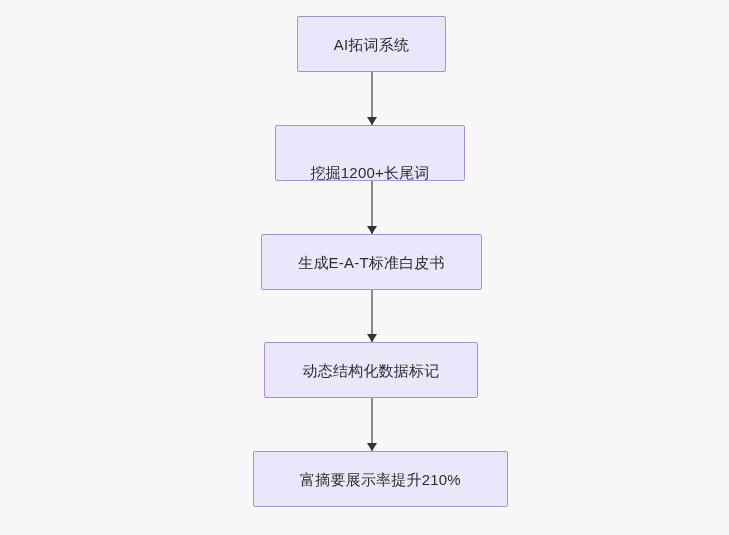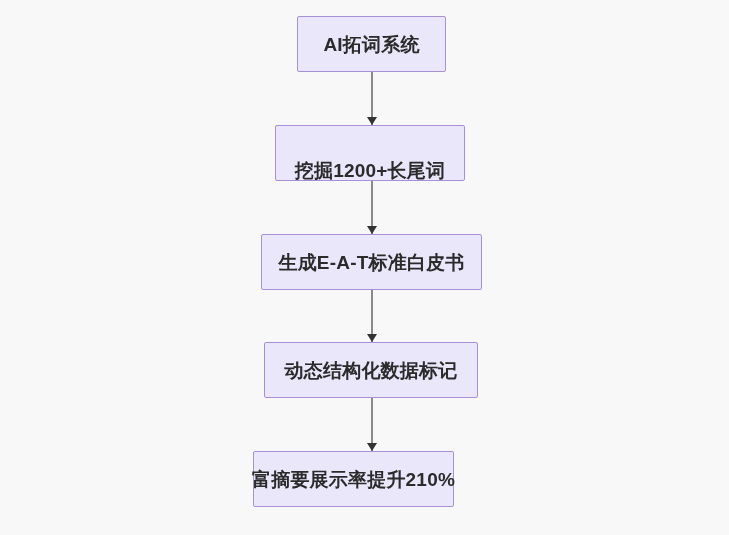"AI拓词系统" .node-label { font-size: 19px -> 15px; font-weight: bold -> none }
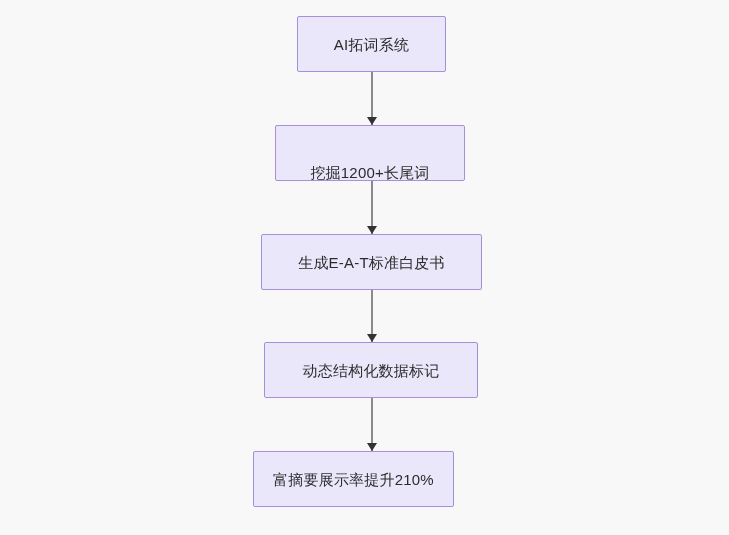"富摘要展示率提升210%" div.node { width: 201px -> 255px }
